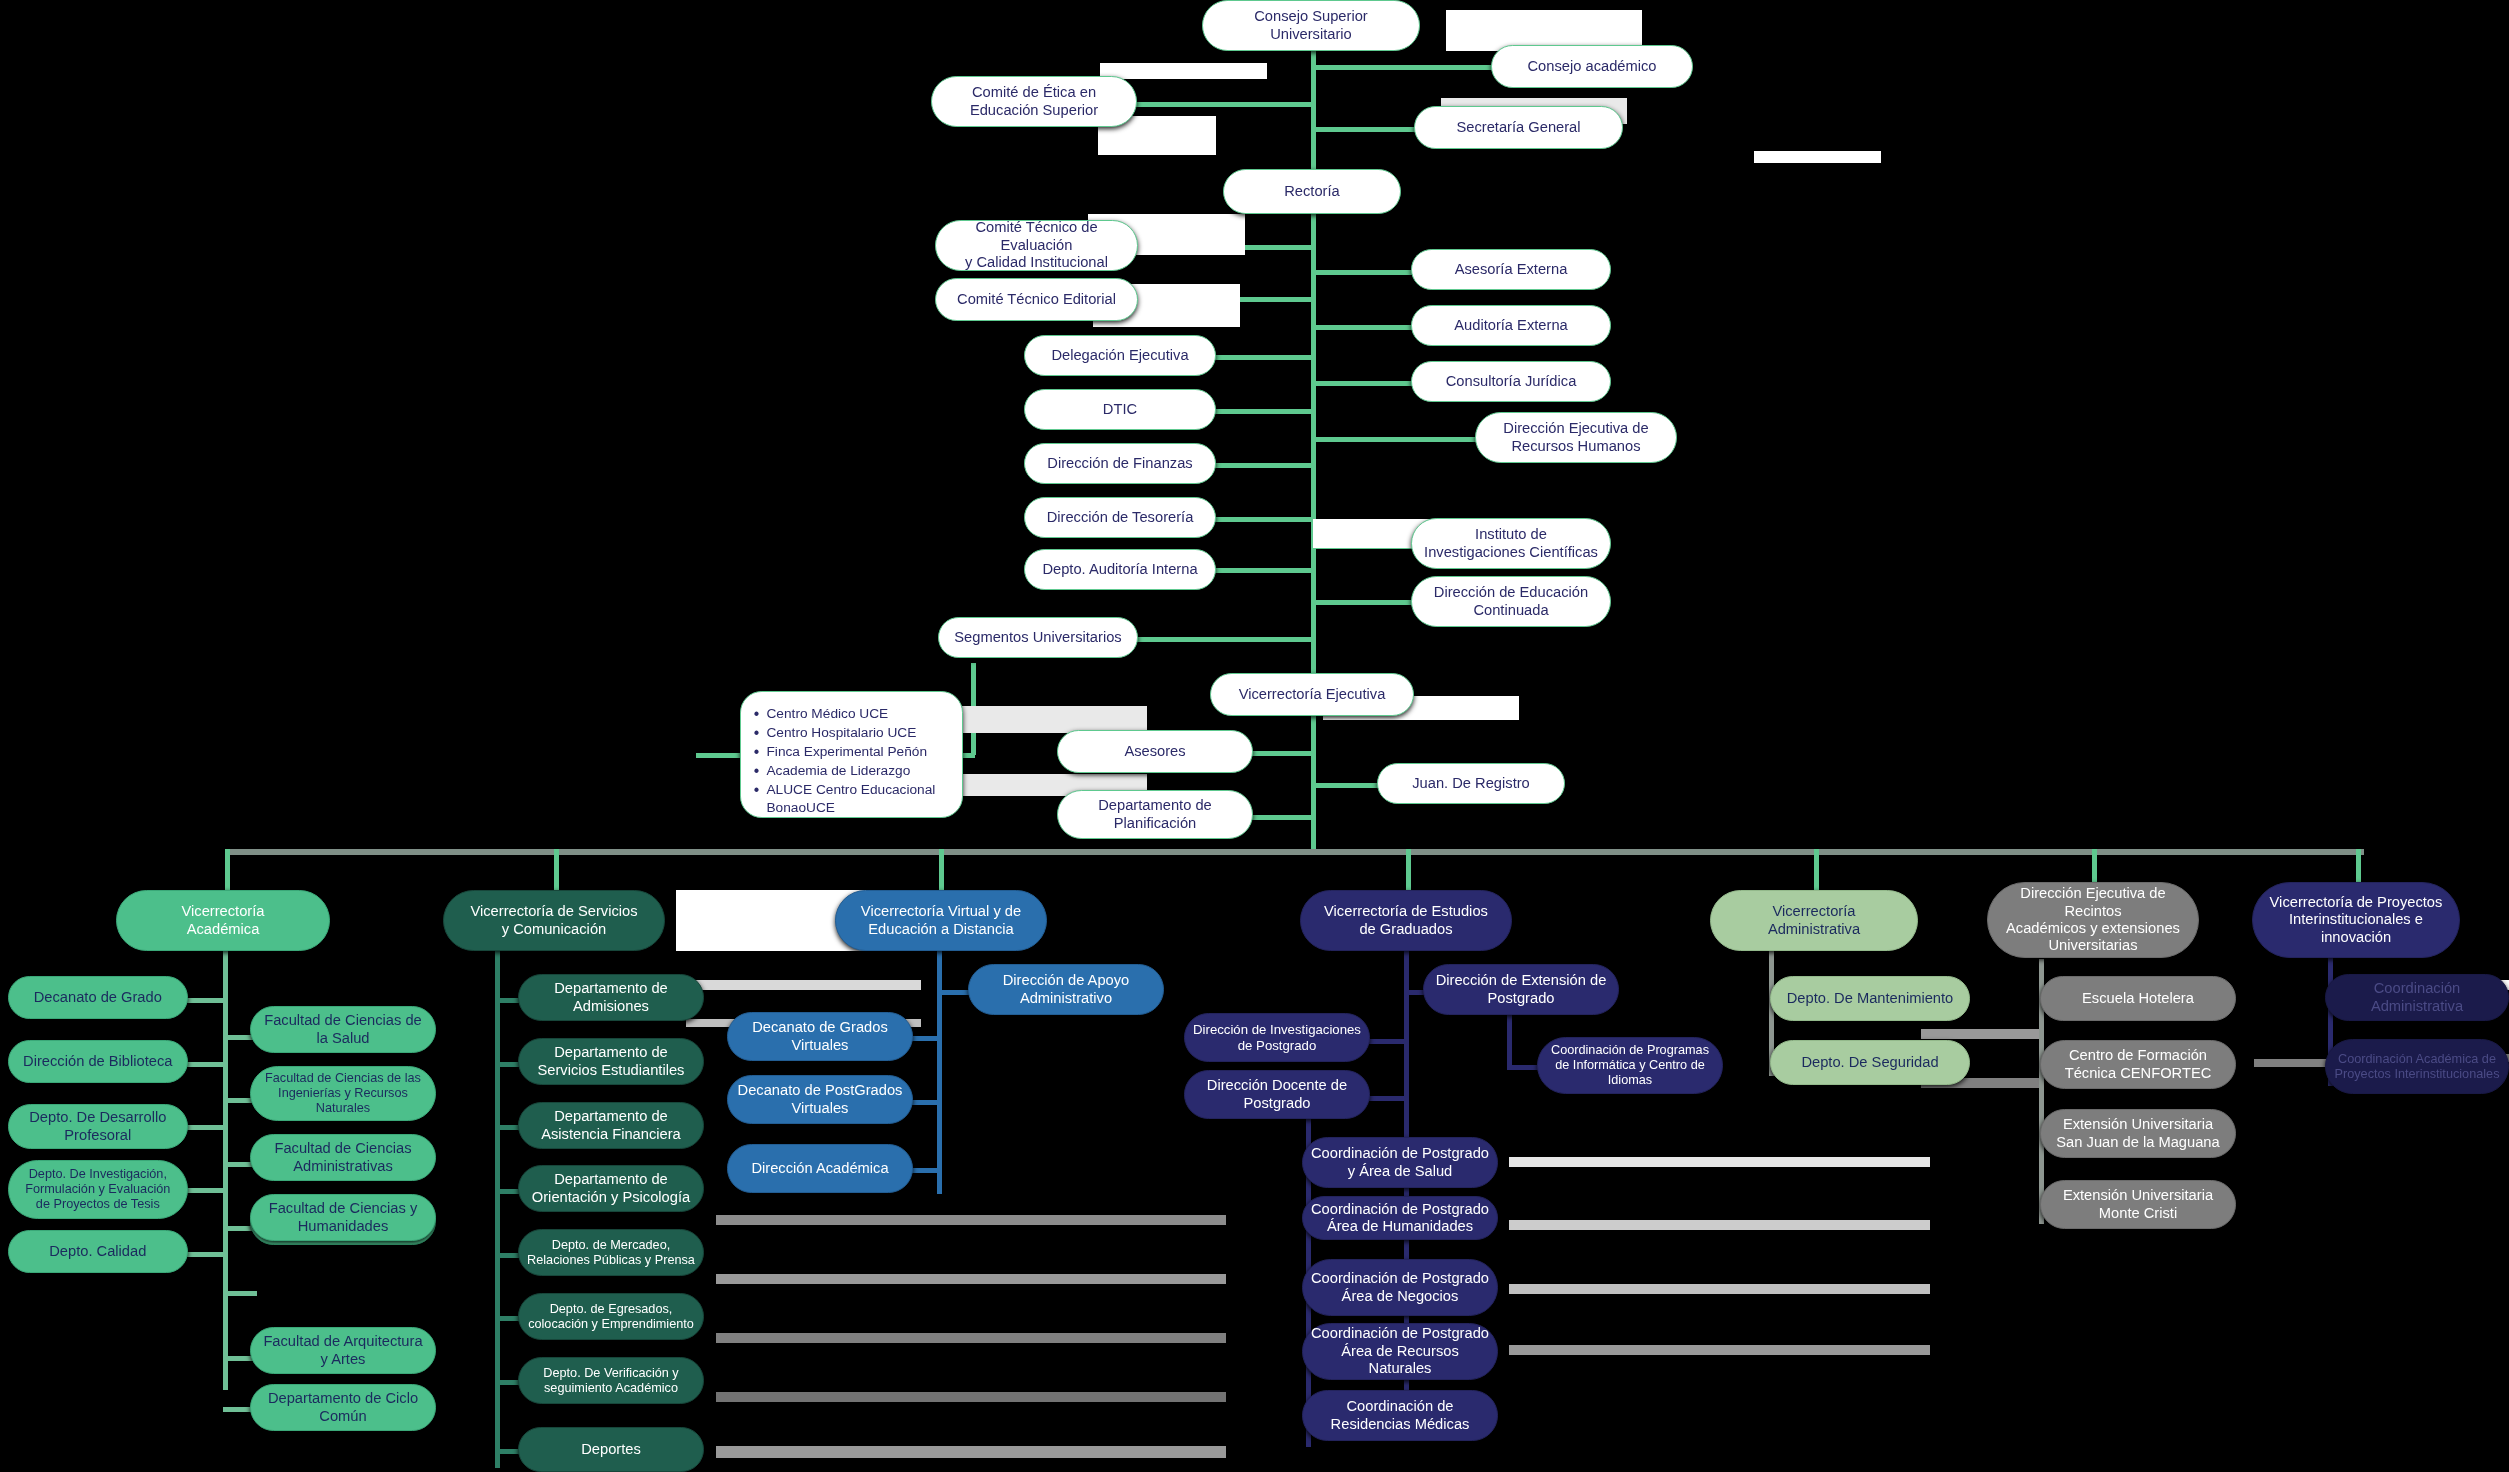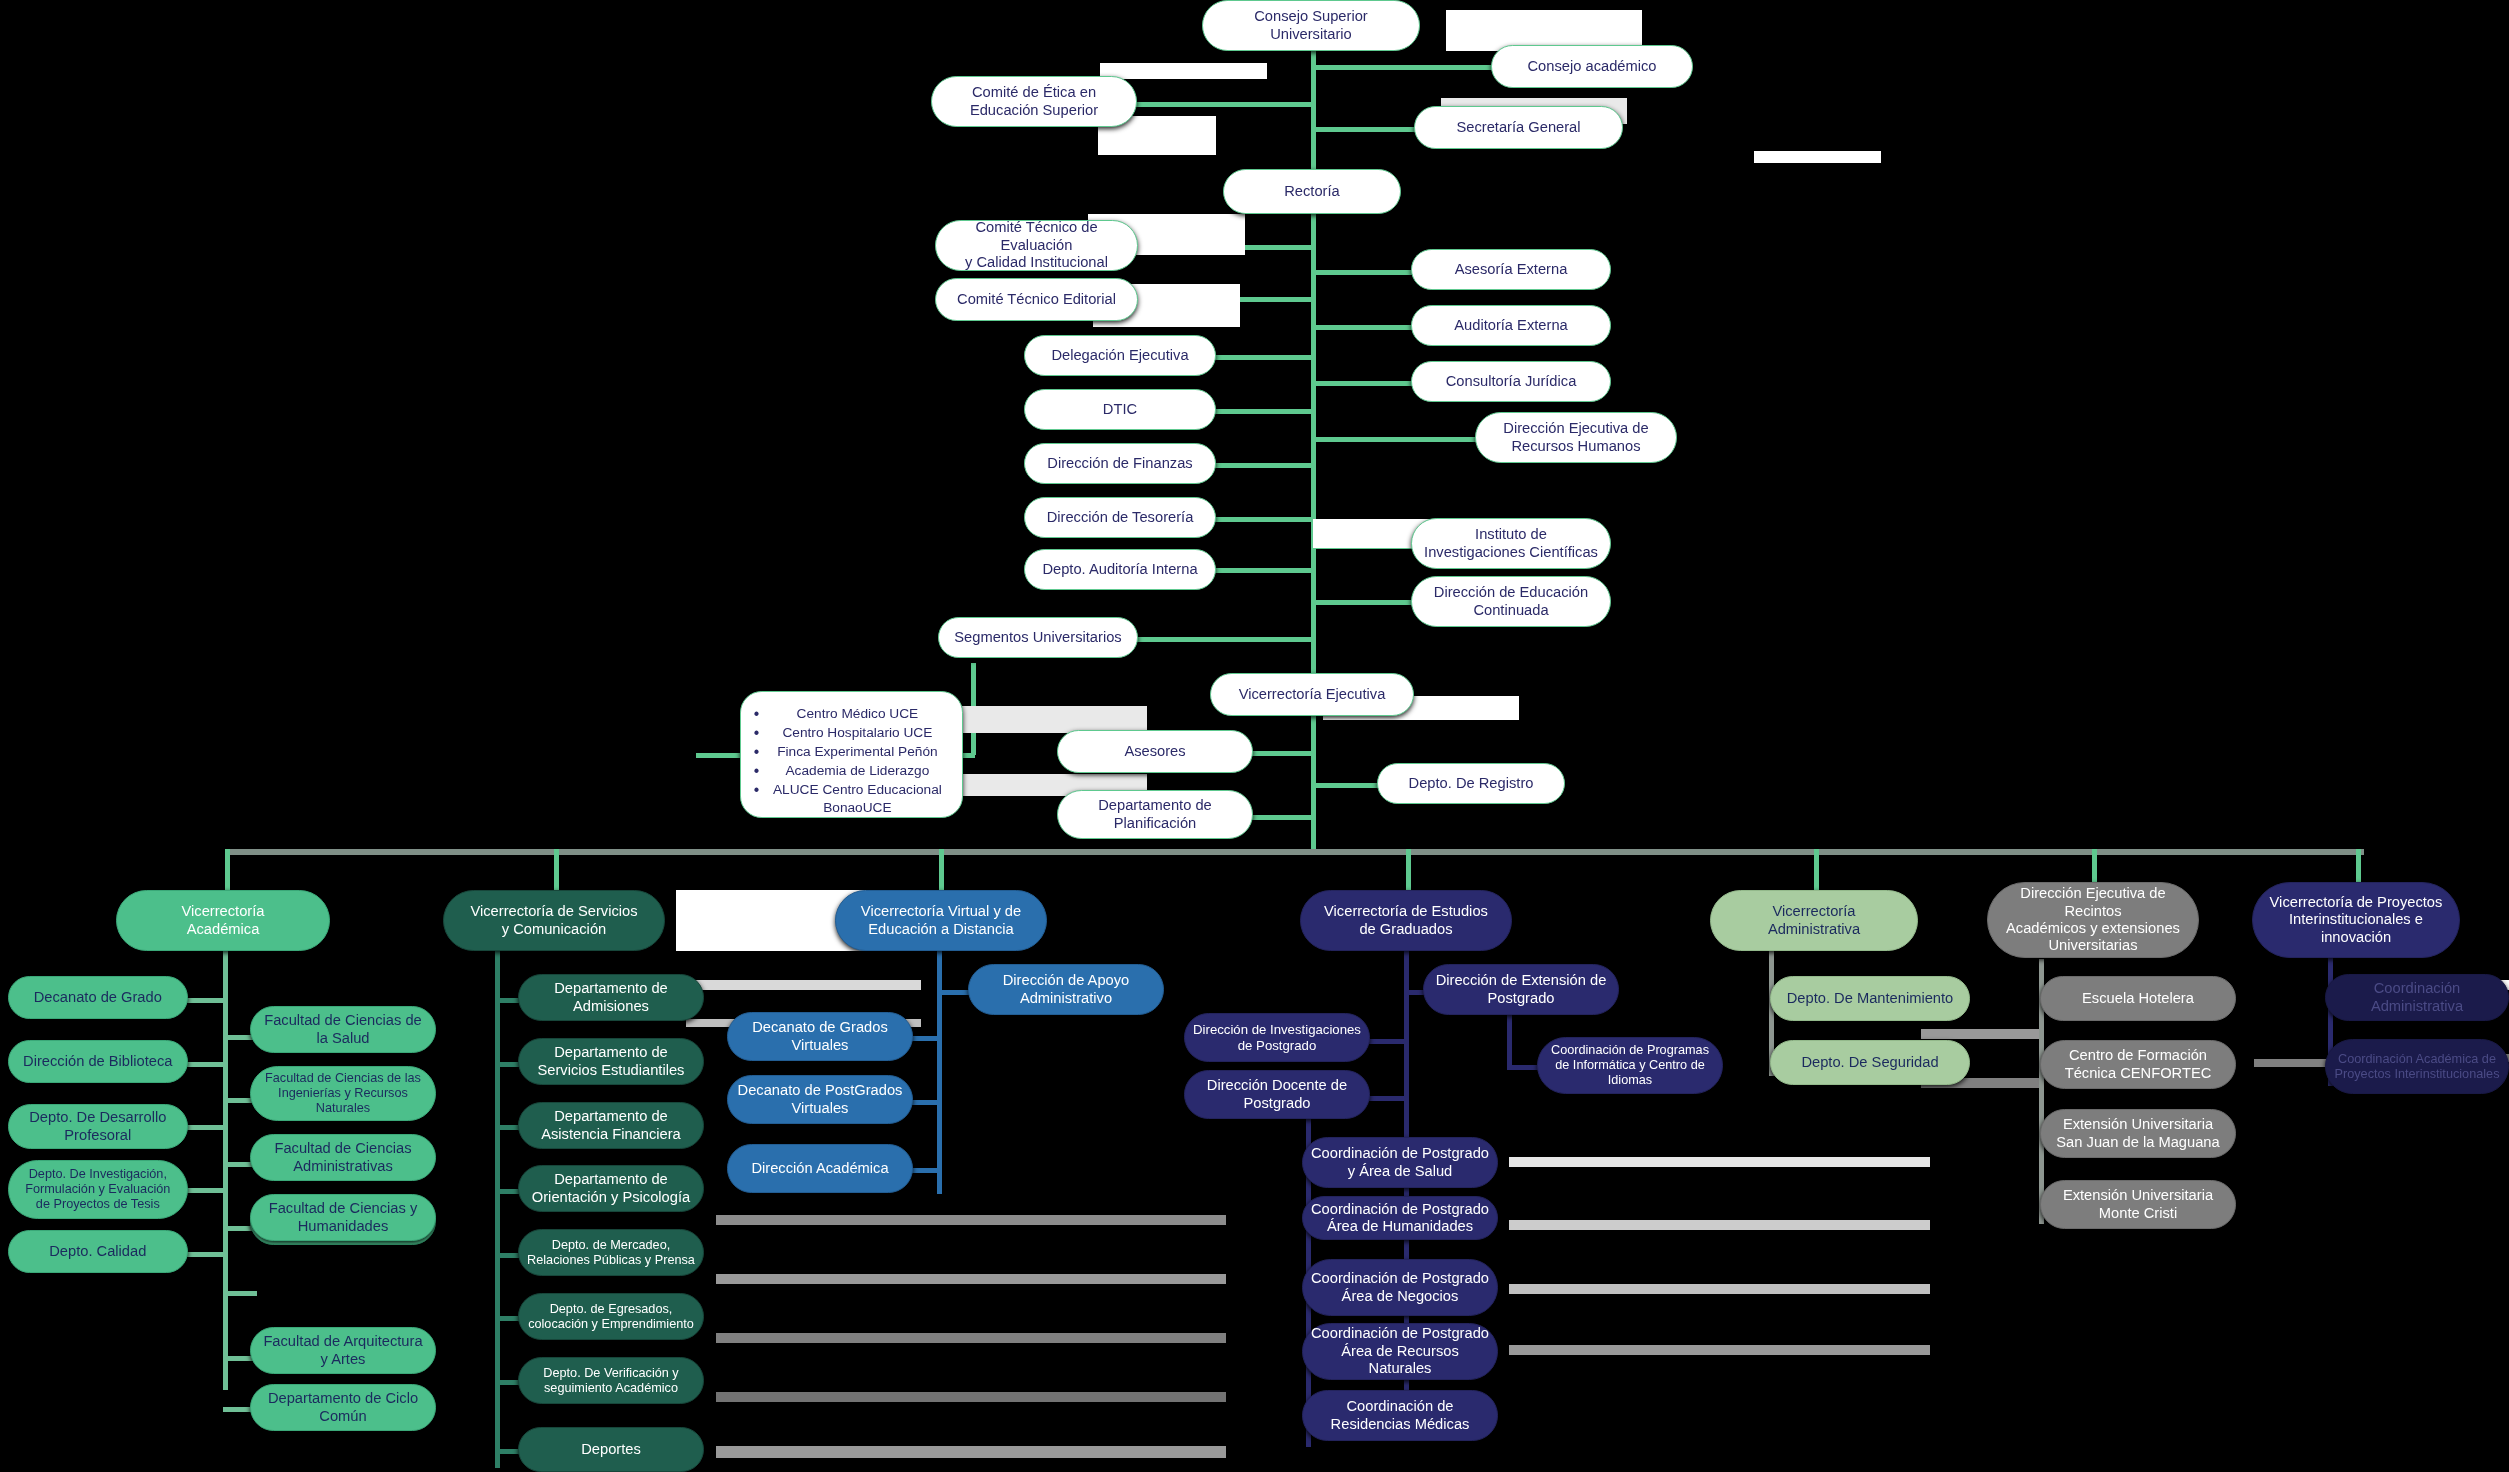"Centro Médico UCE" .n-bullets { text-align: center -> left }
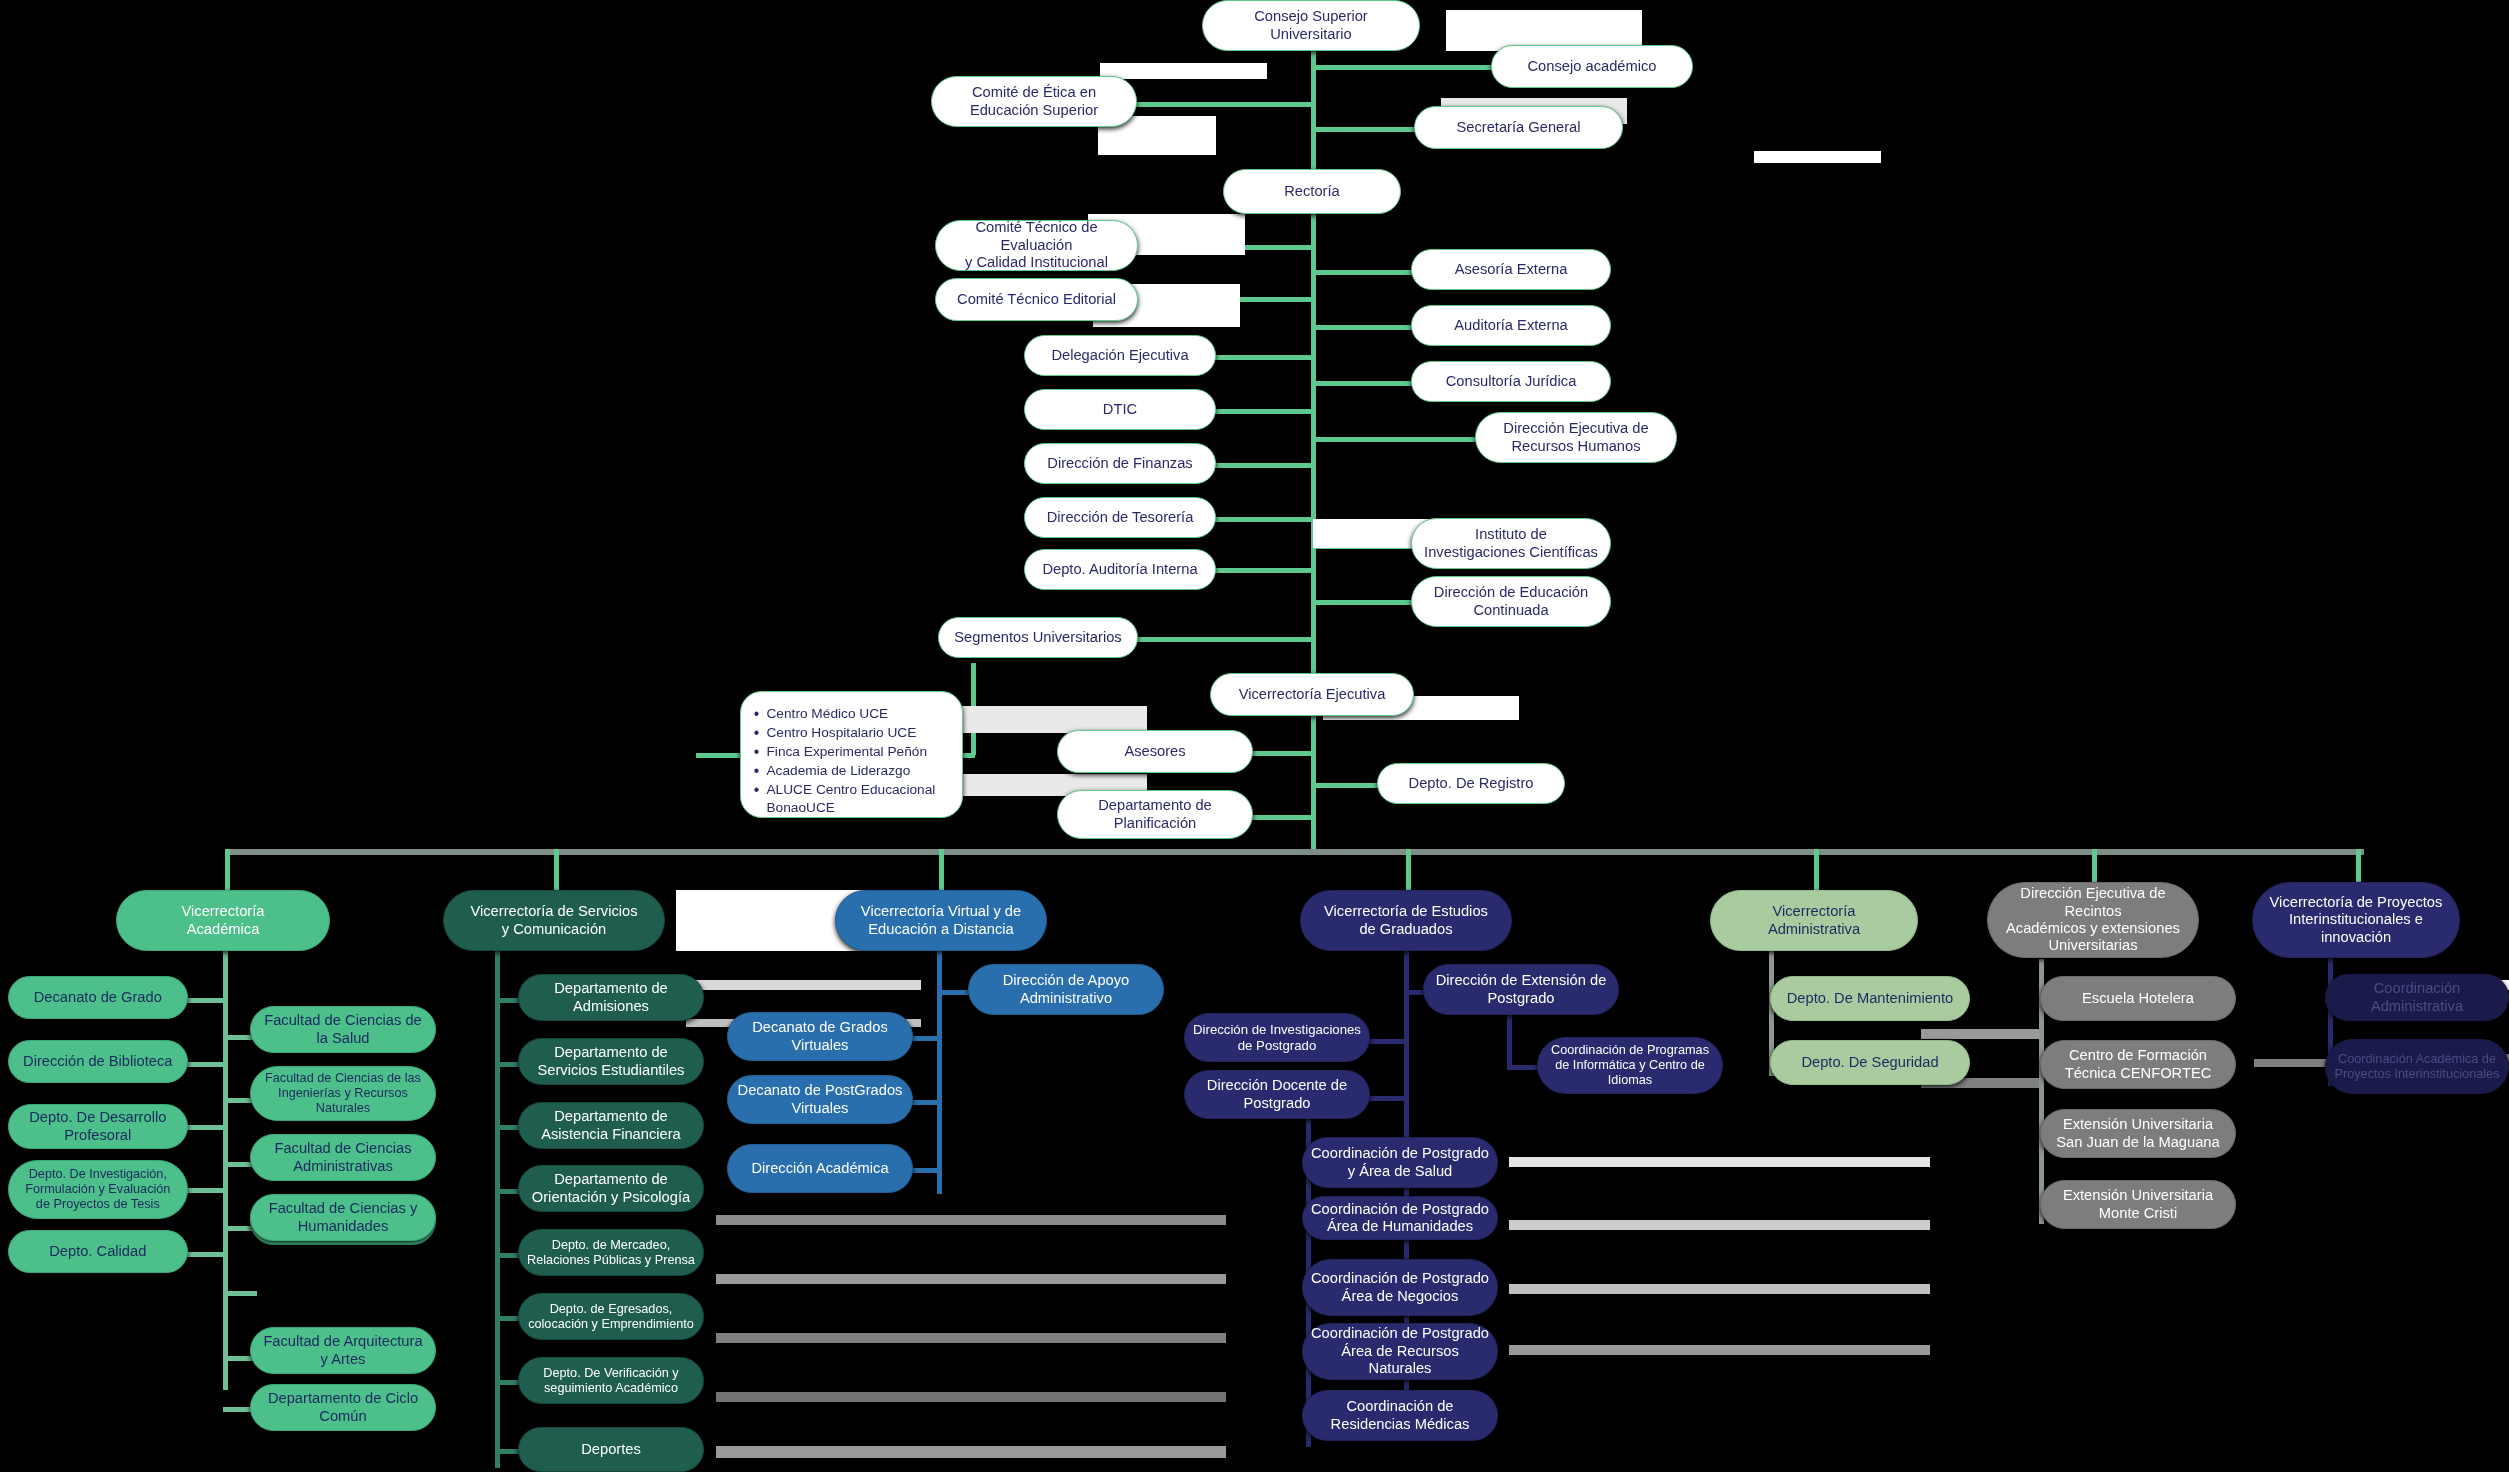"Depto. De Registro" span { text: Depto -> Juan }
